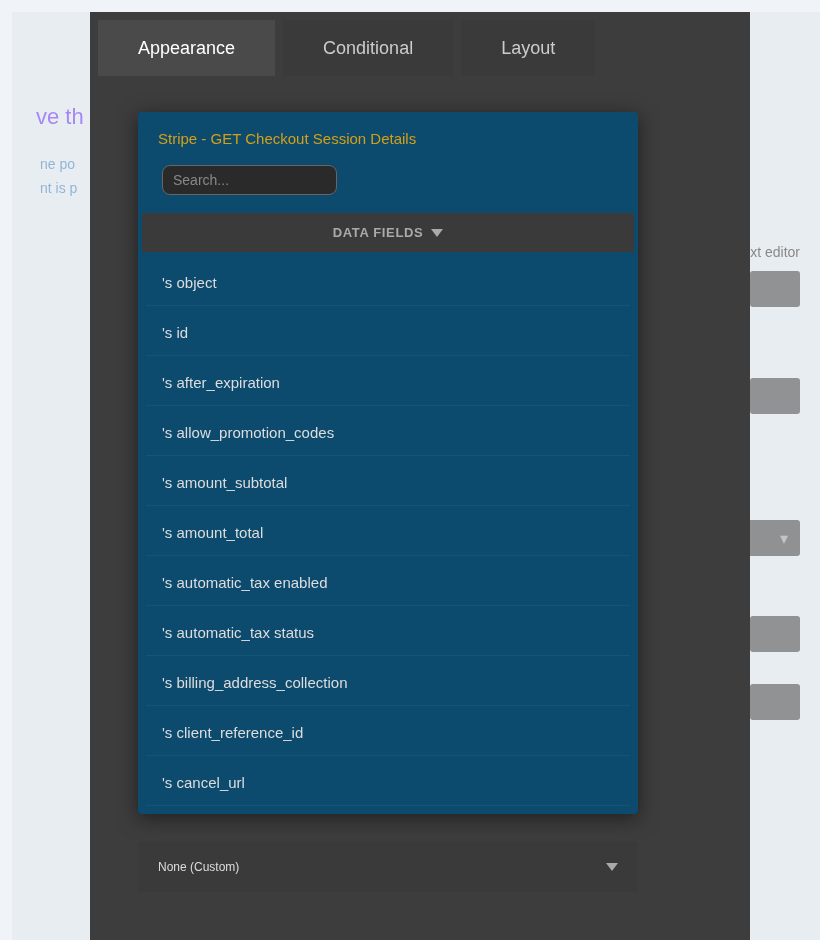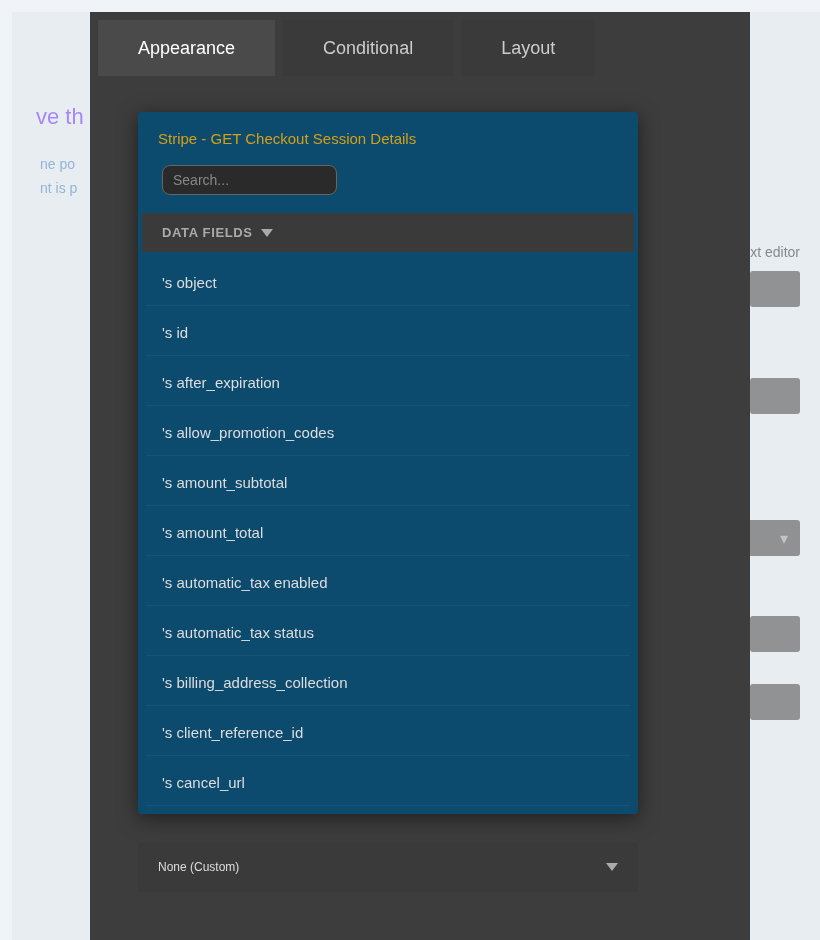"DATA FIELDS" .data-fields-header { justify-content: flex-start -> center }
